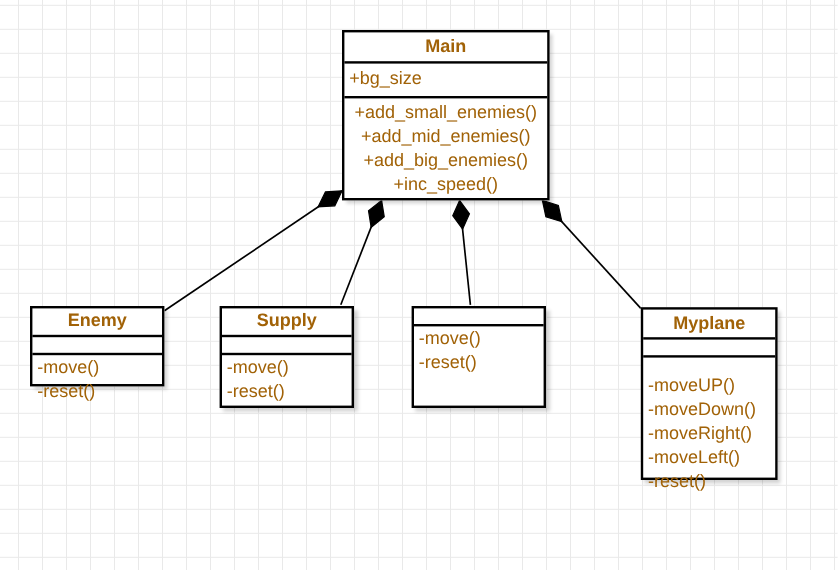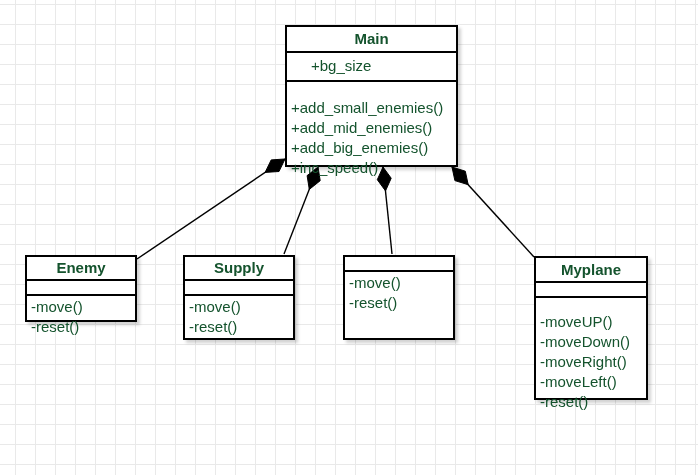"Main" .uml-class { color: #14532d -> #a16207 }
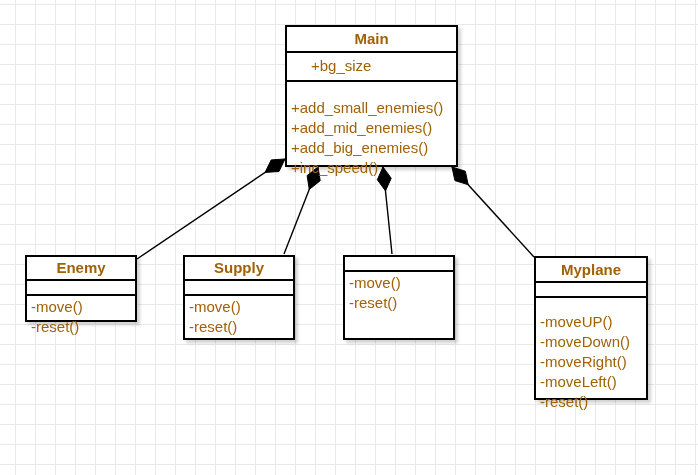"+bg_size" .c-main .uml-attrs { padding-left: 20px -> none }
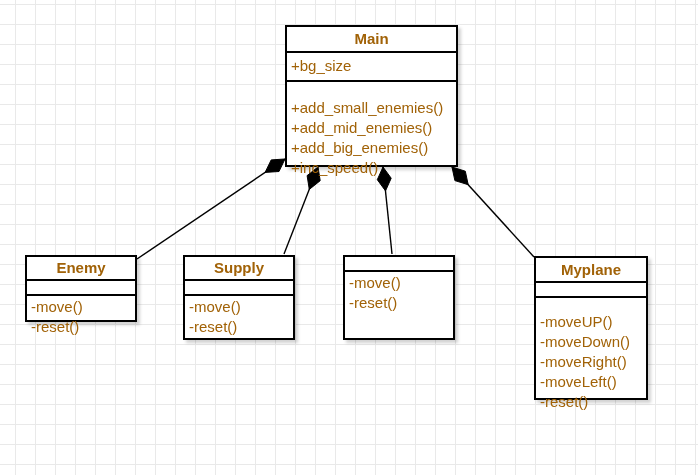"+add_small_enemies()" .c-main .uml-methods { padding-top: 16px -> 2px; text-align: none -> center }
